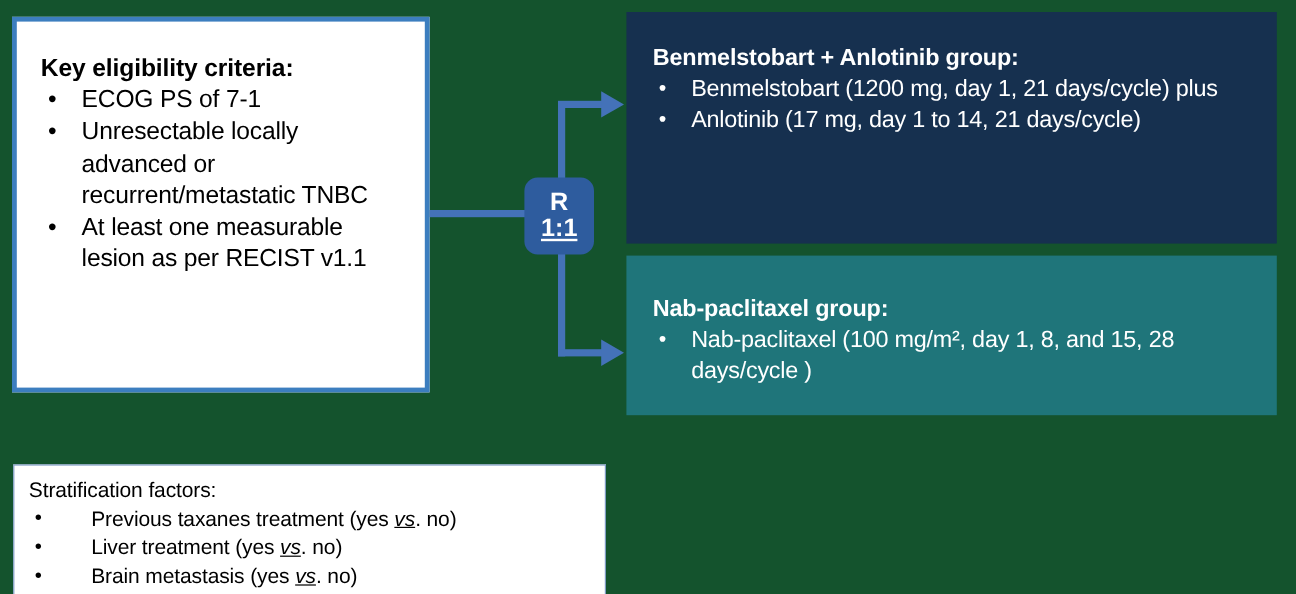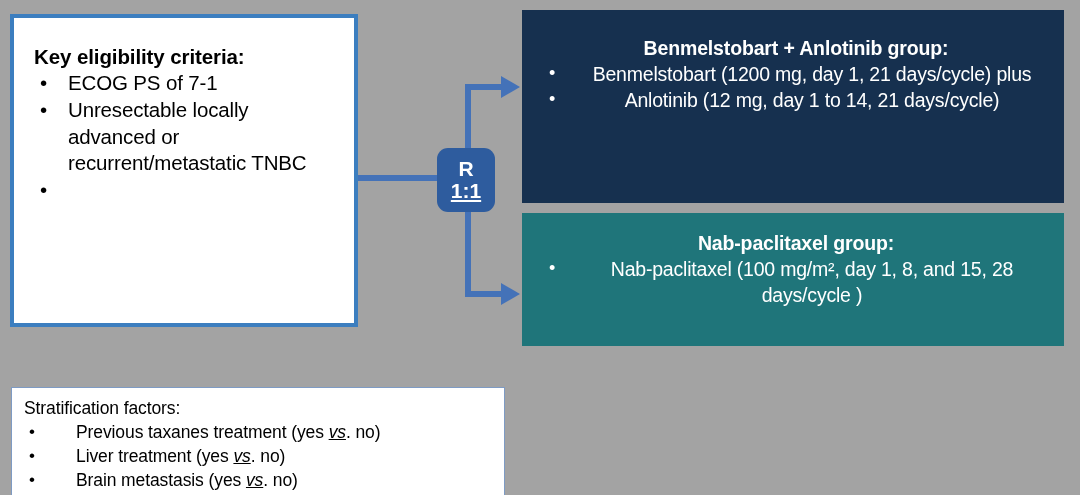"Key eligibility criteria:" #canvas { background: #a3a3a3 -> #14532d }
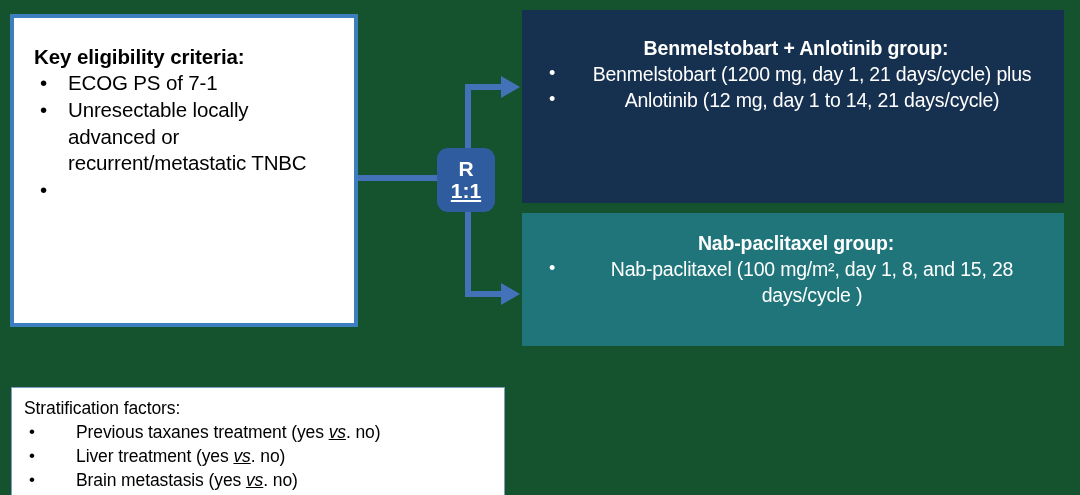"Benmelstobart + Anlotinib group:" .arm-inner { text-align: center -> none }
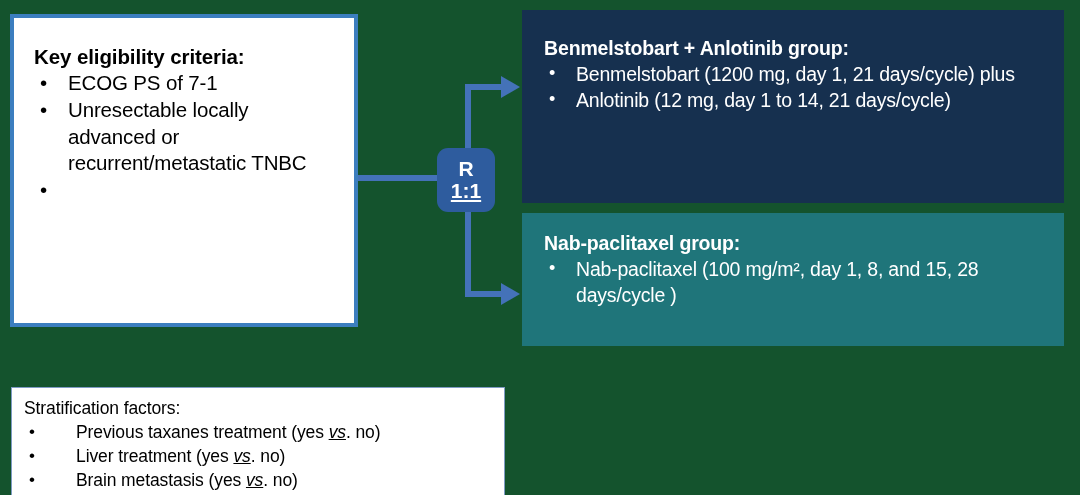"Anlotinib (12 mg, day 1" span { text: 12 -> 17 }
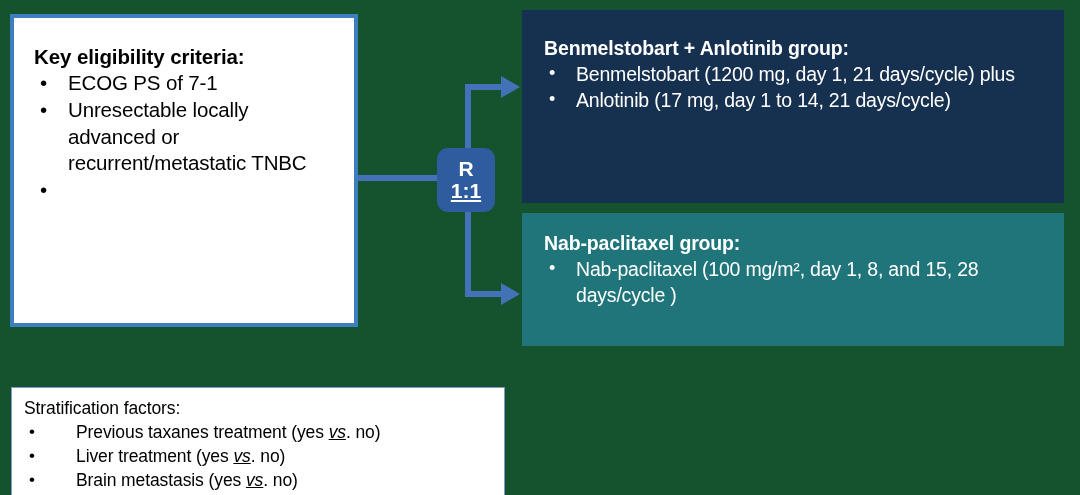"At least one measurable lesion" span { html: none -> <span>At least one measurable lesion as per RECIST v1.1</span> }
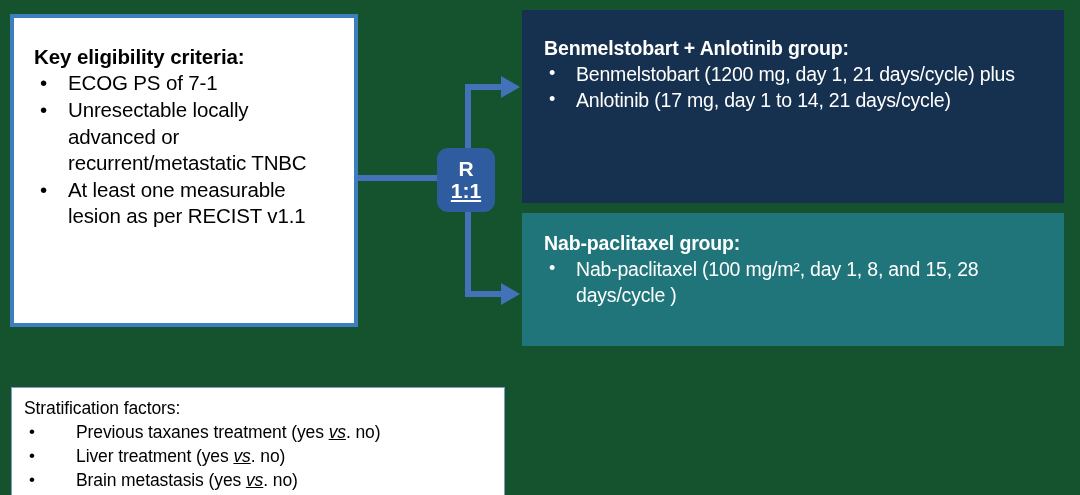"Nab-paclitaxel group:" .arm-teal .arm-inner { padding-top: 18px -> 32px }
